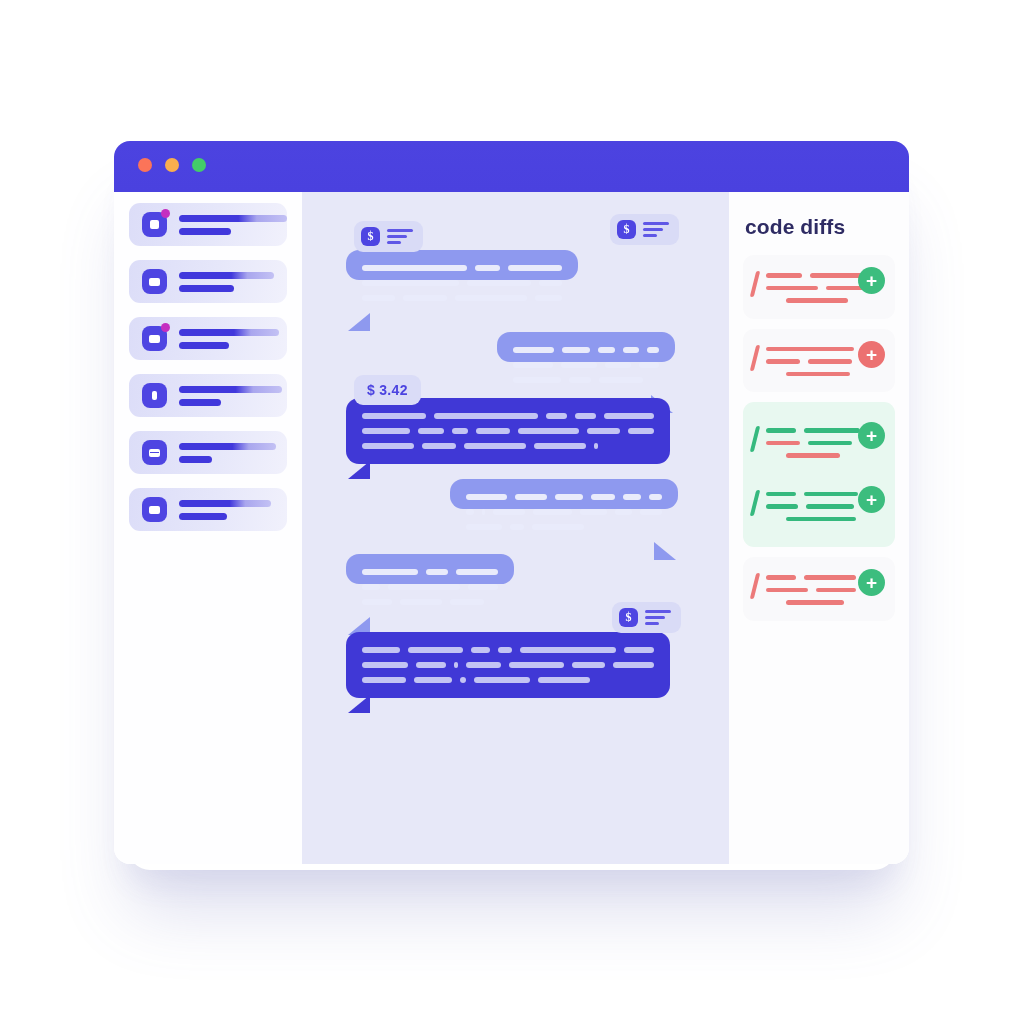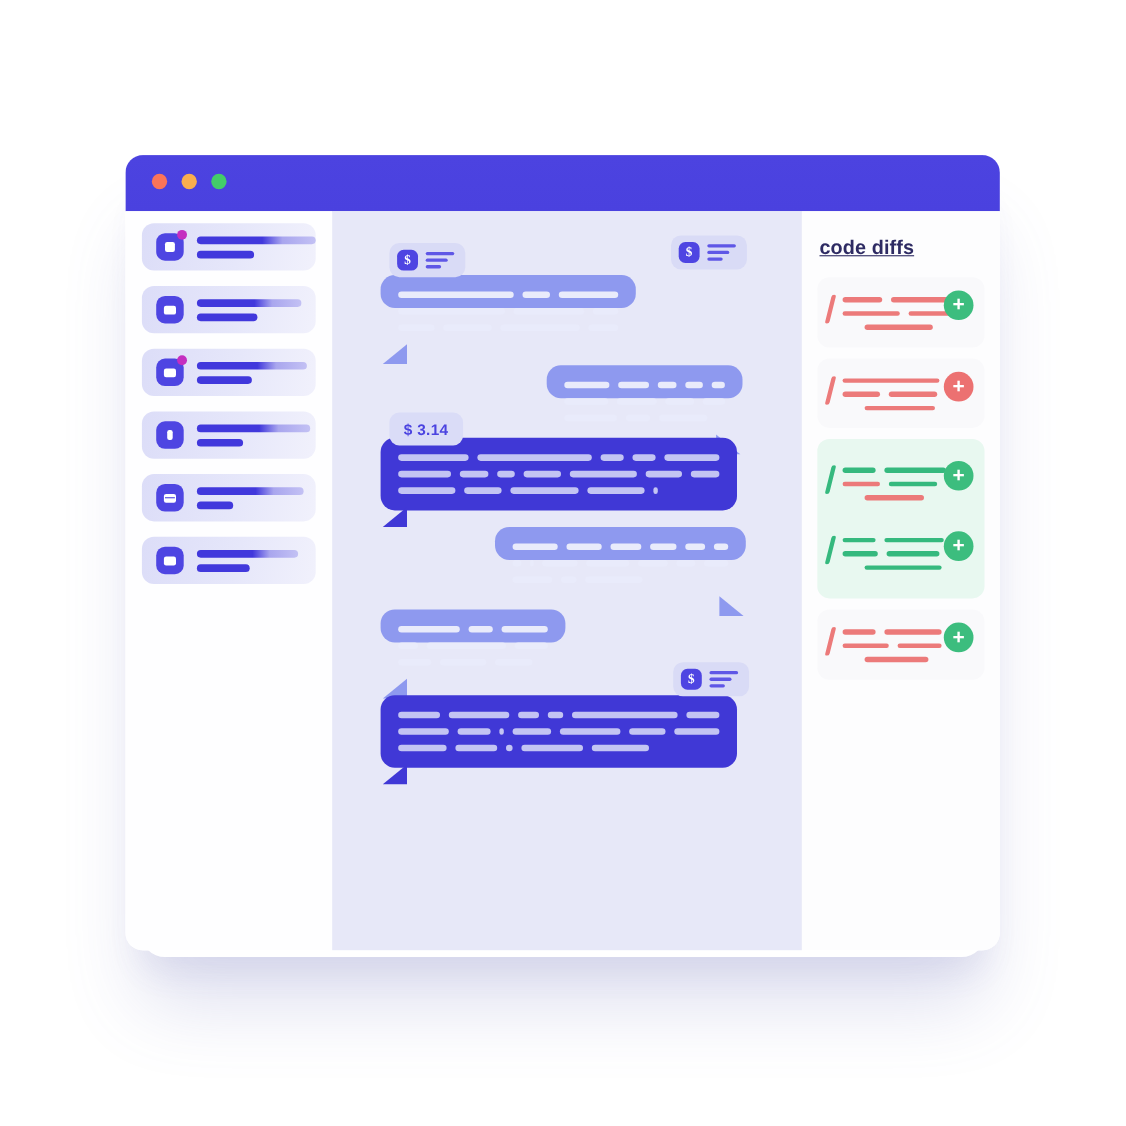"code diffs" .diffs-title { font-size: 18px -> 21px; text-decoration: underline -> none }
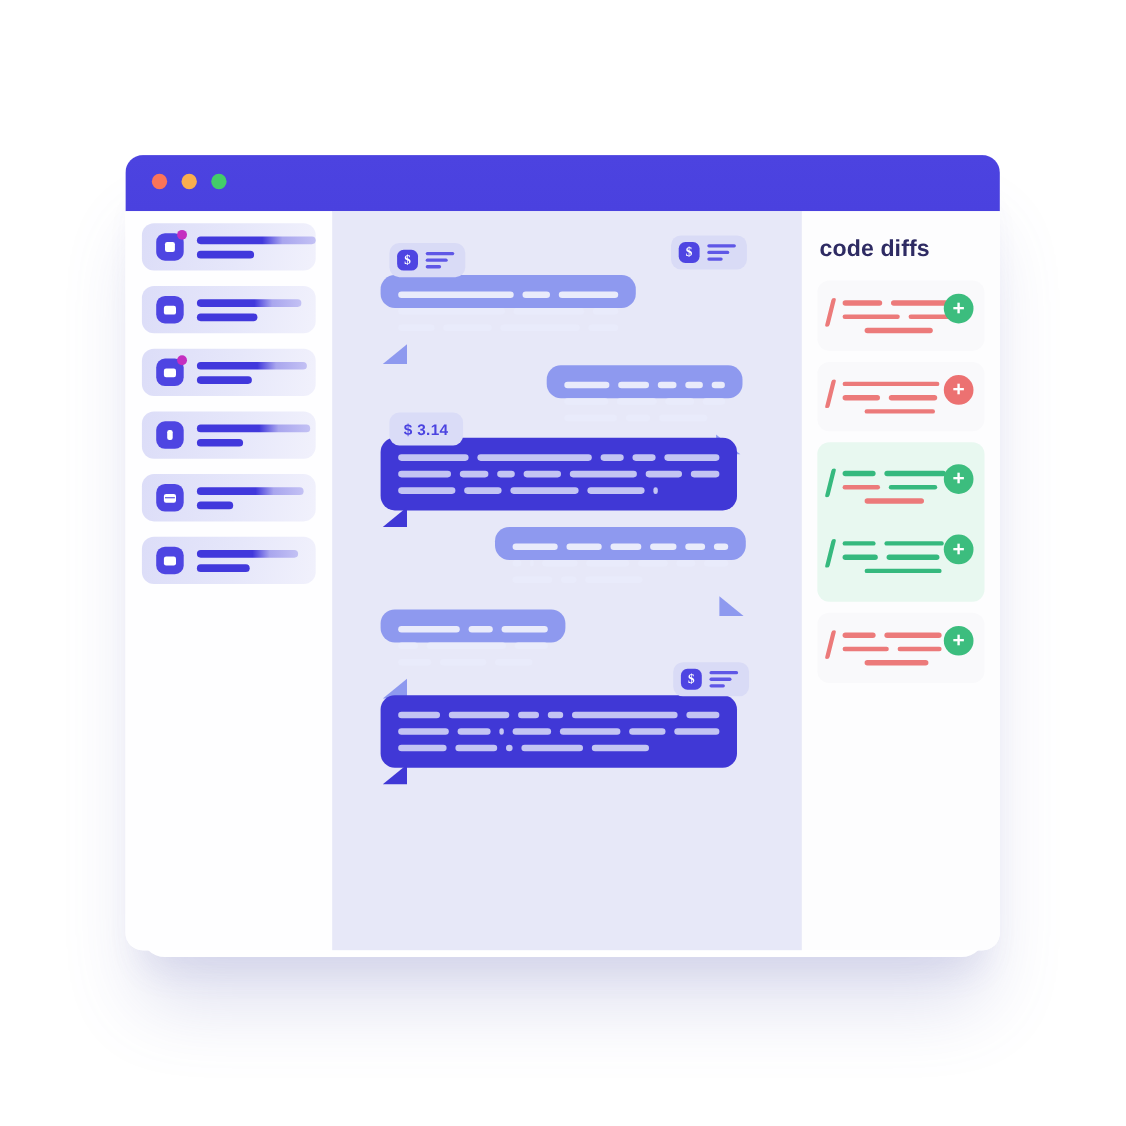"$ 3.14" div.price-pill { text: 3.14 -> 3.42 }
